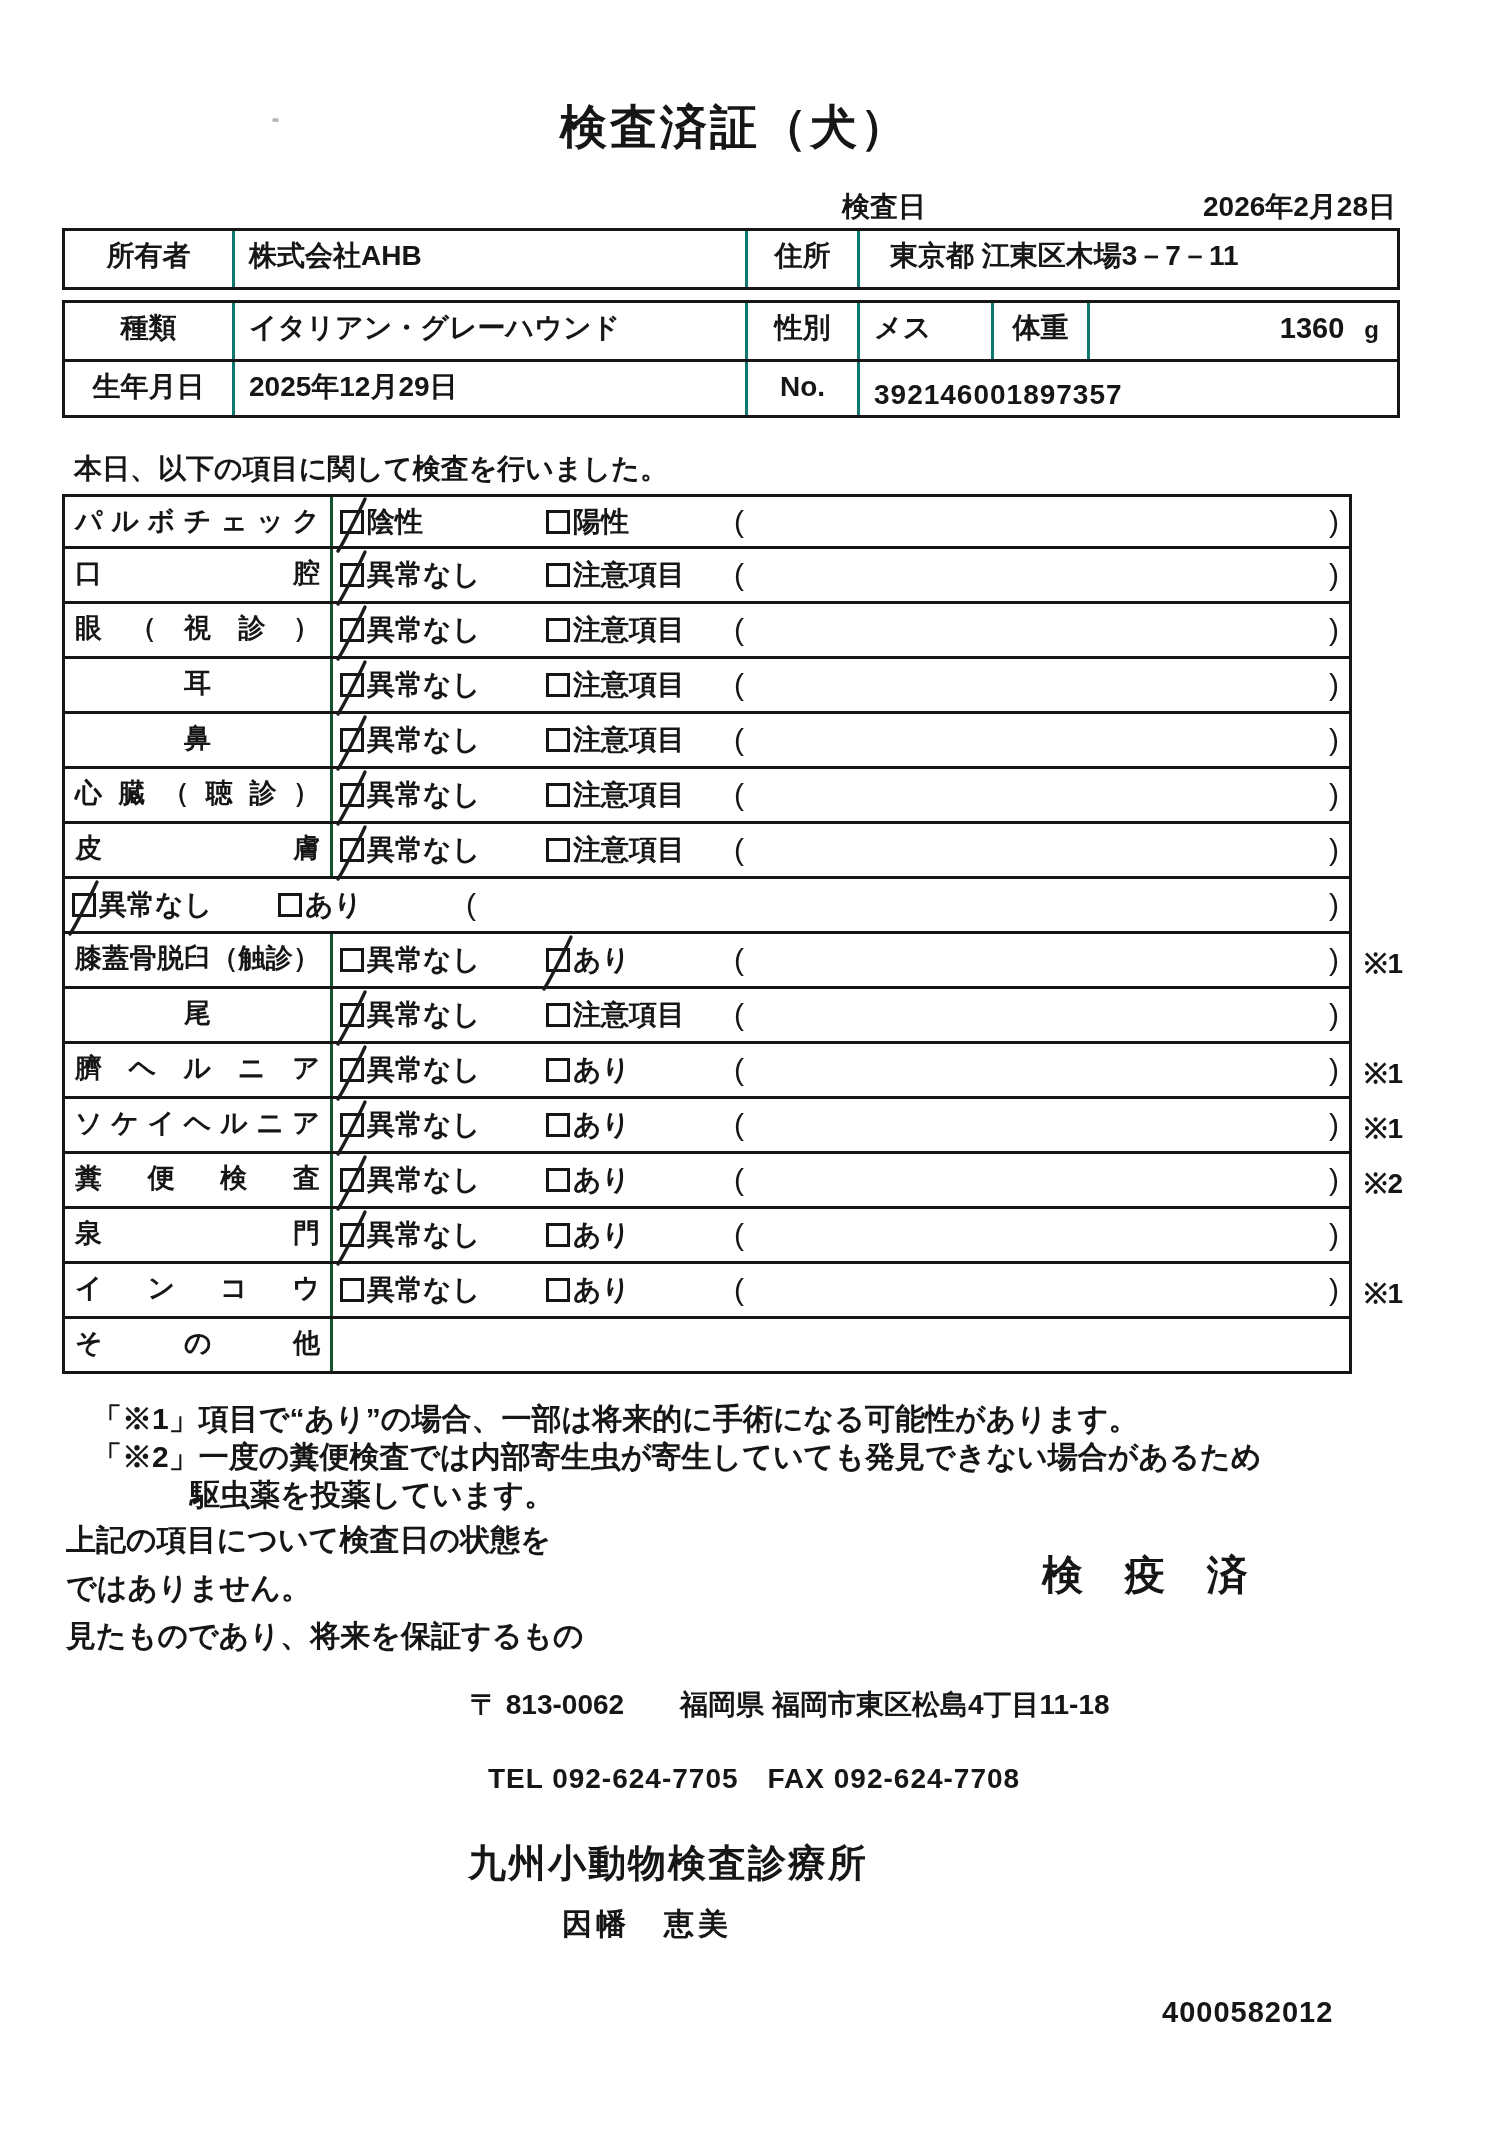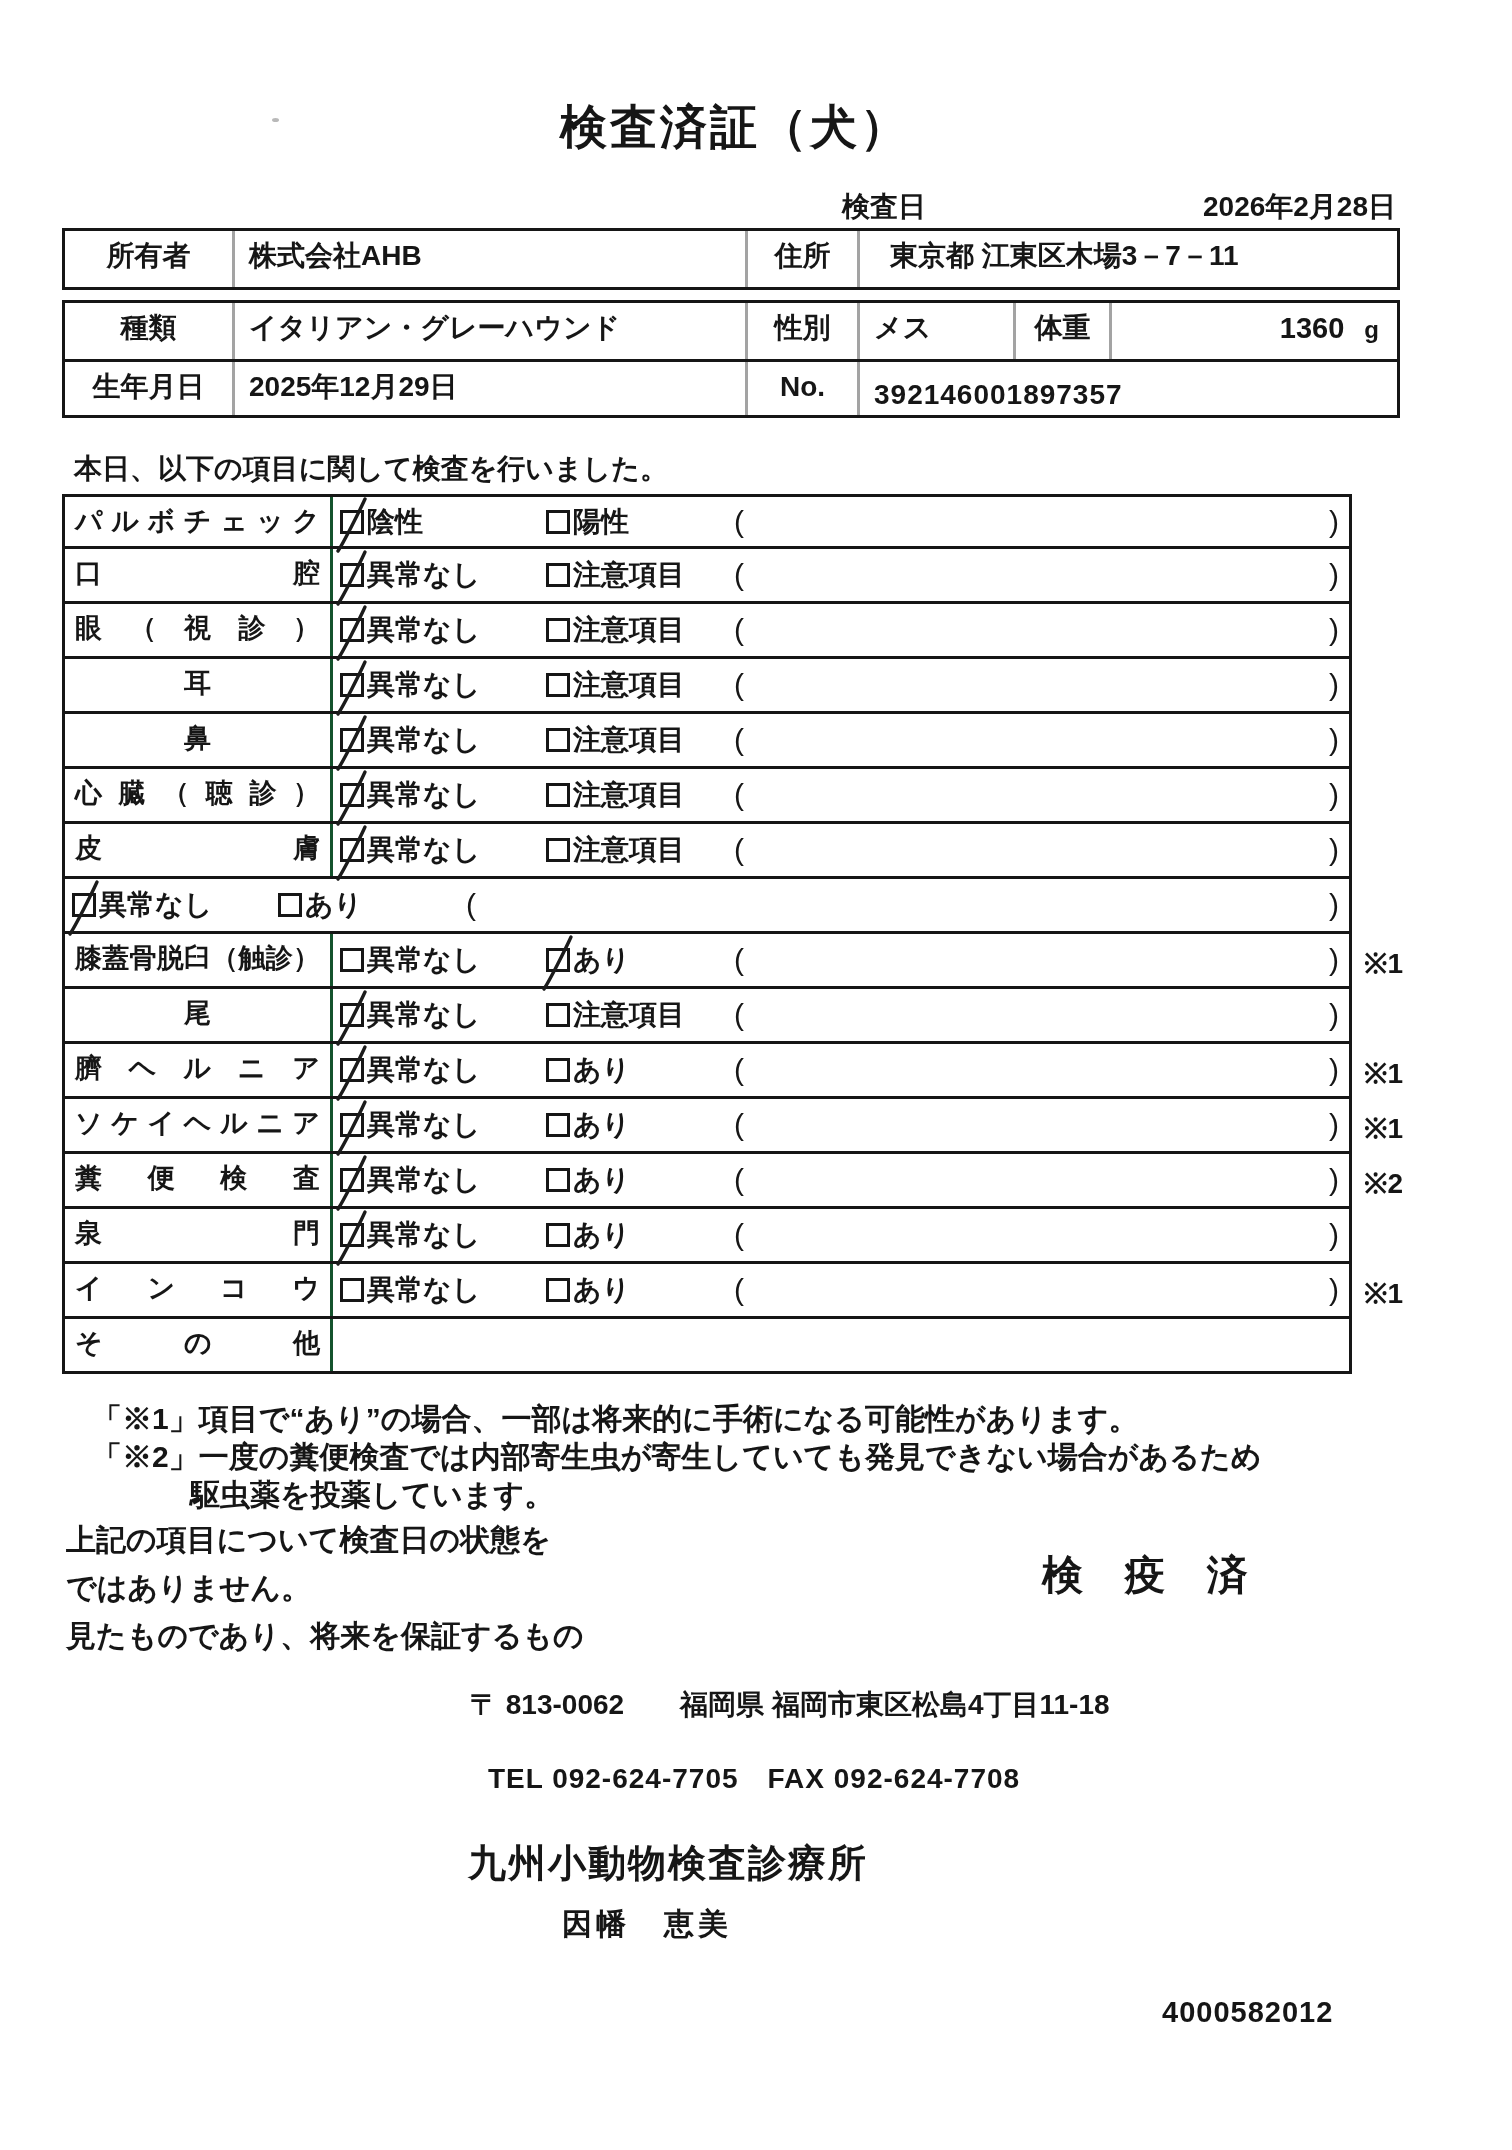"所有者" .td { border-right: 3px solid #a3a3a3 -> 3px solid #0f766e }
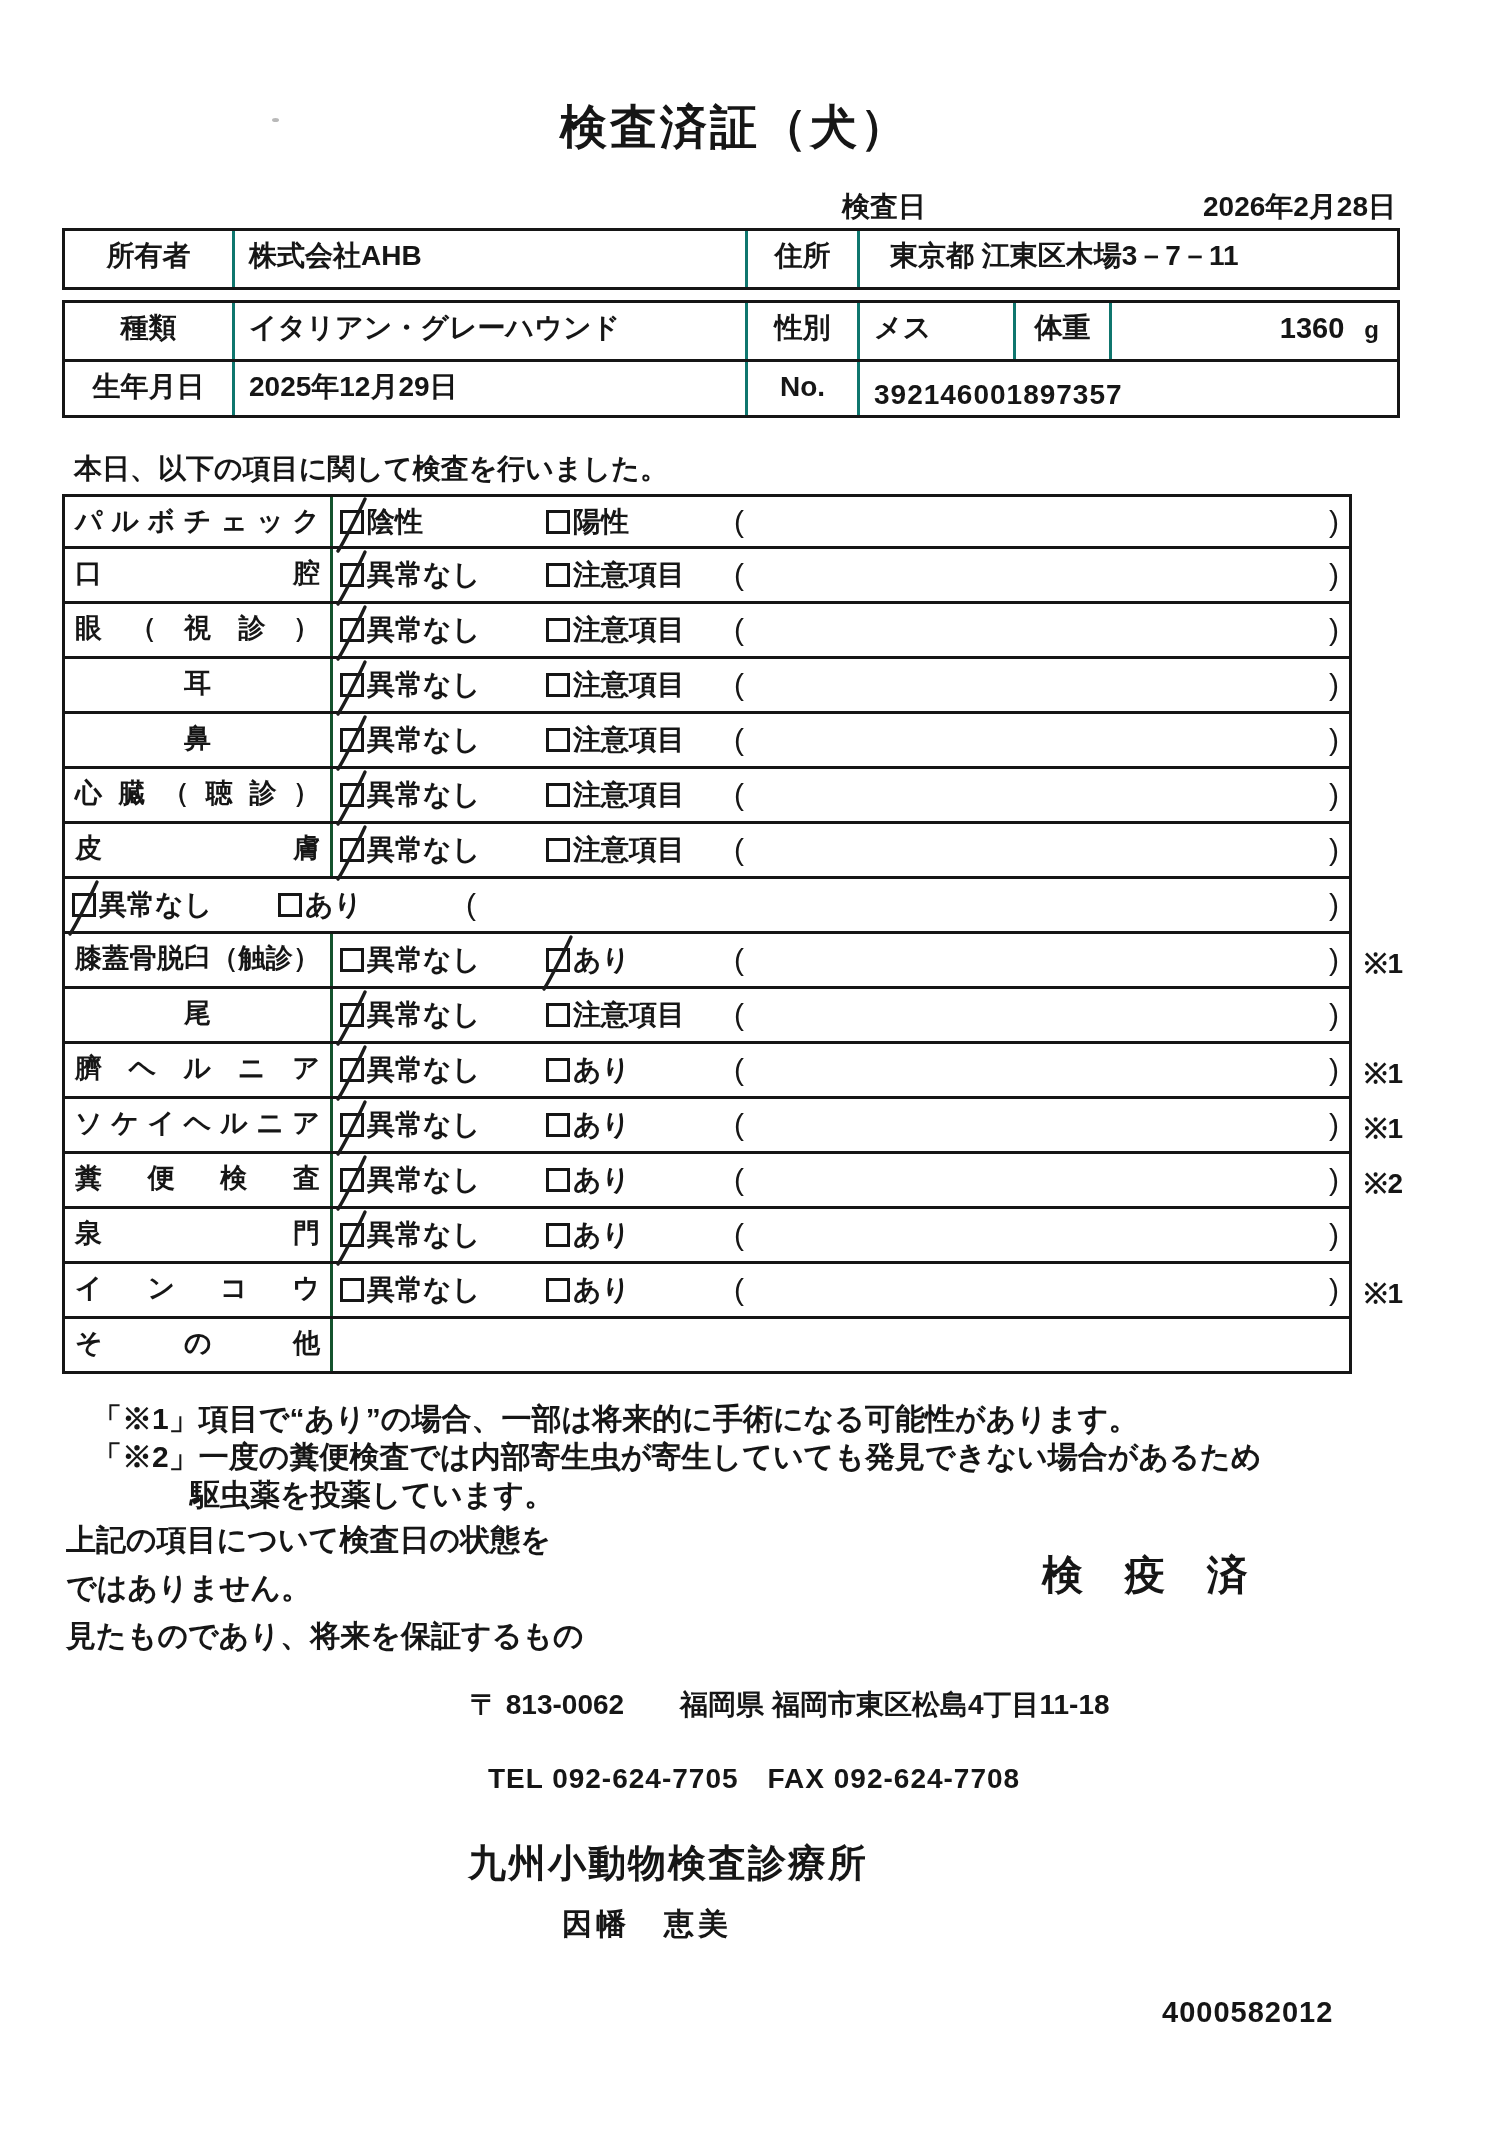"メス" .c4s { width: 156px -> 134px }
